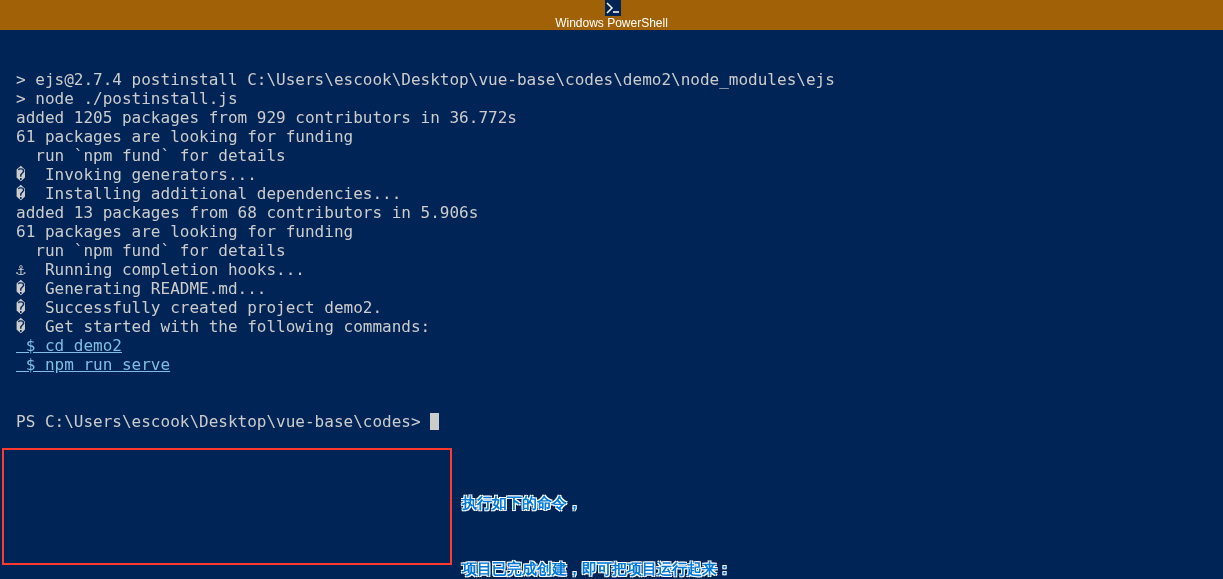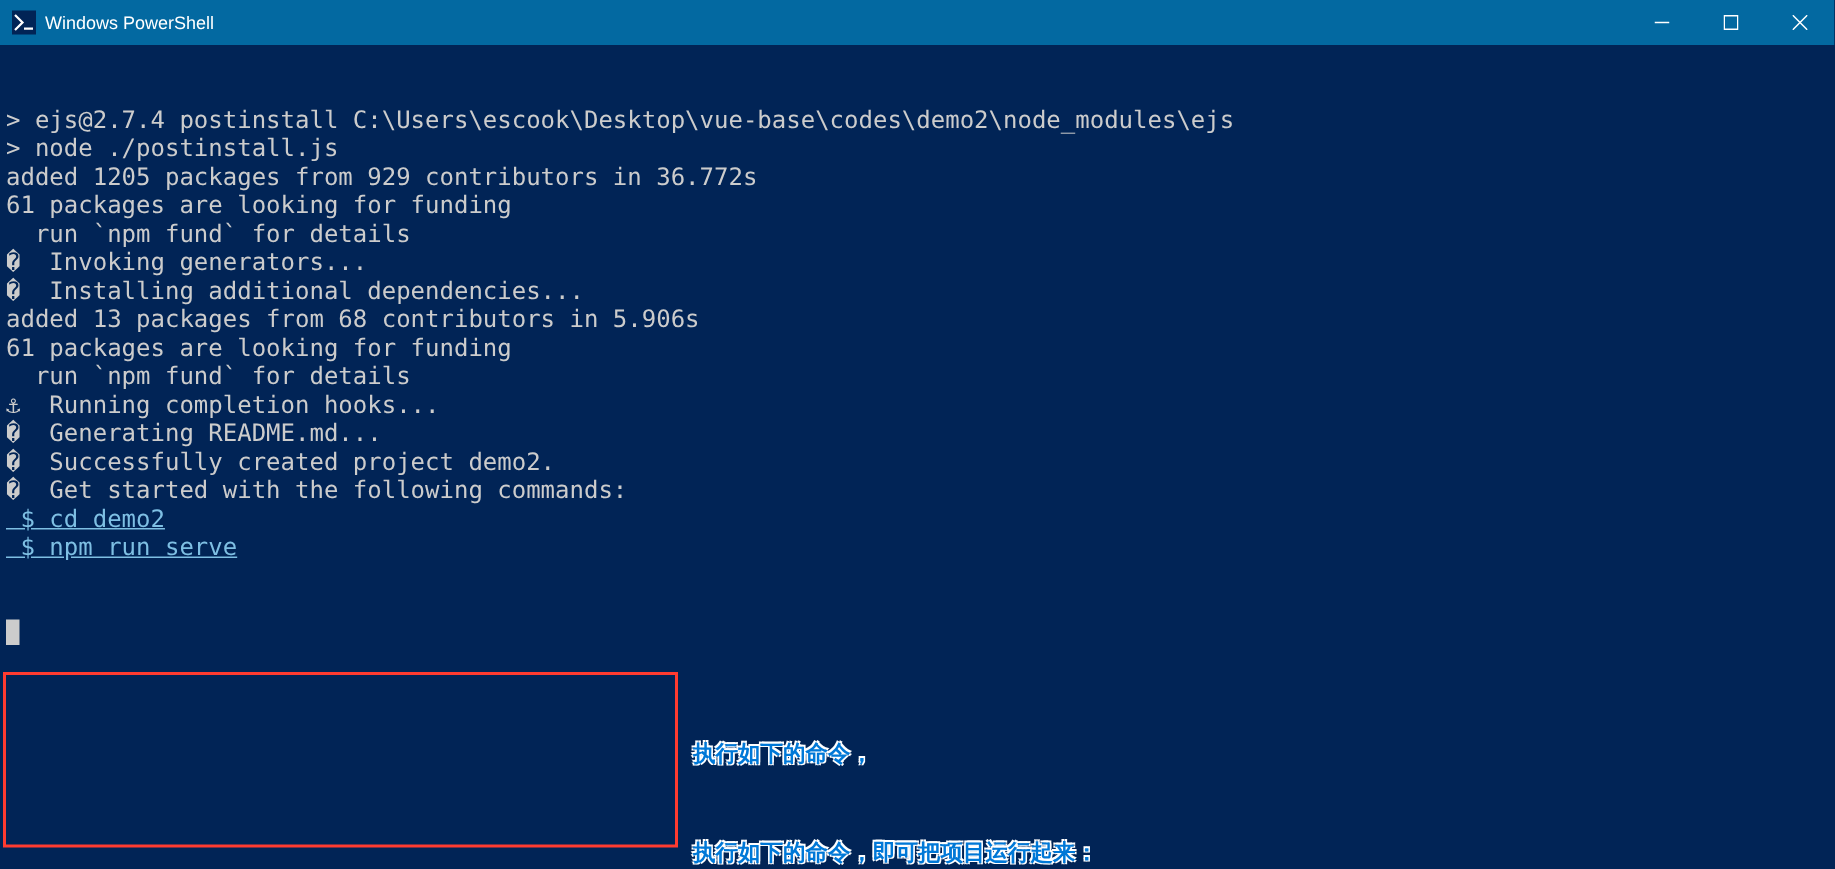"Windows PowerShell" .titlebar { background: #0369a1 -> #a16207; flex-direction: none -> column }
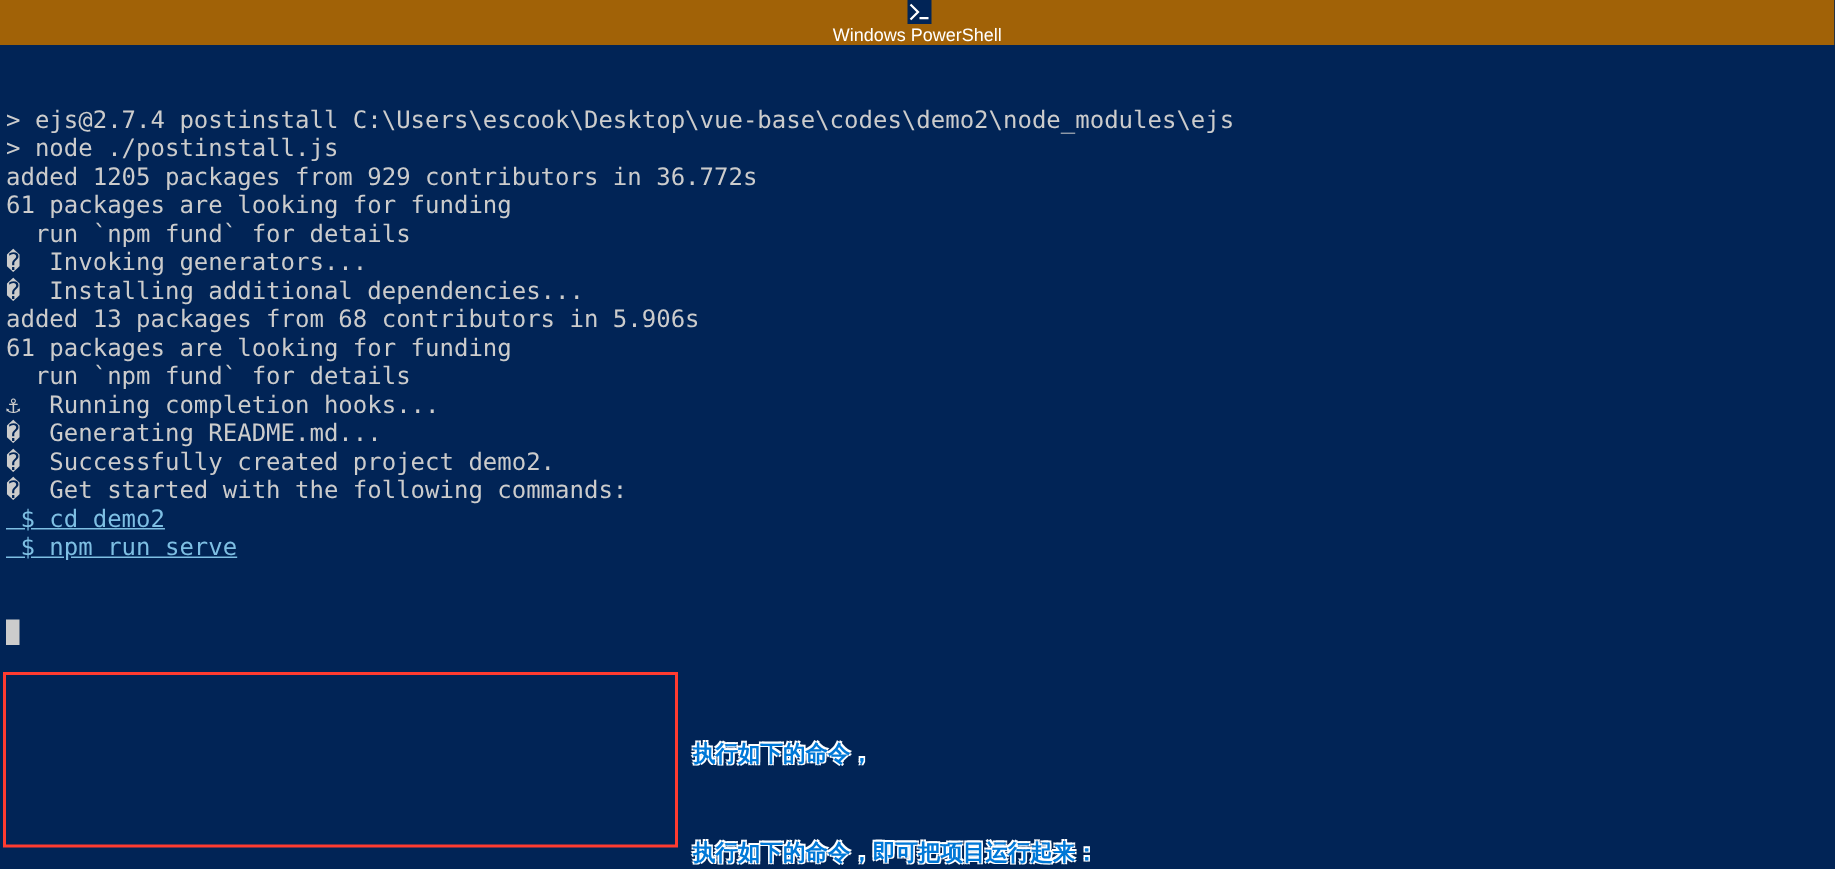"> ejs@2.7.4 postinstall" .terminal { padding: 2px 4px -> 2px 16px }
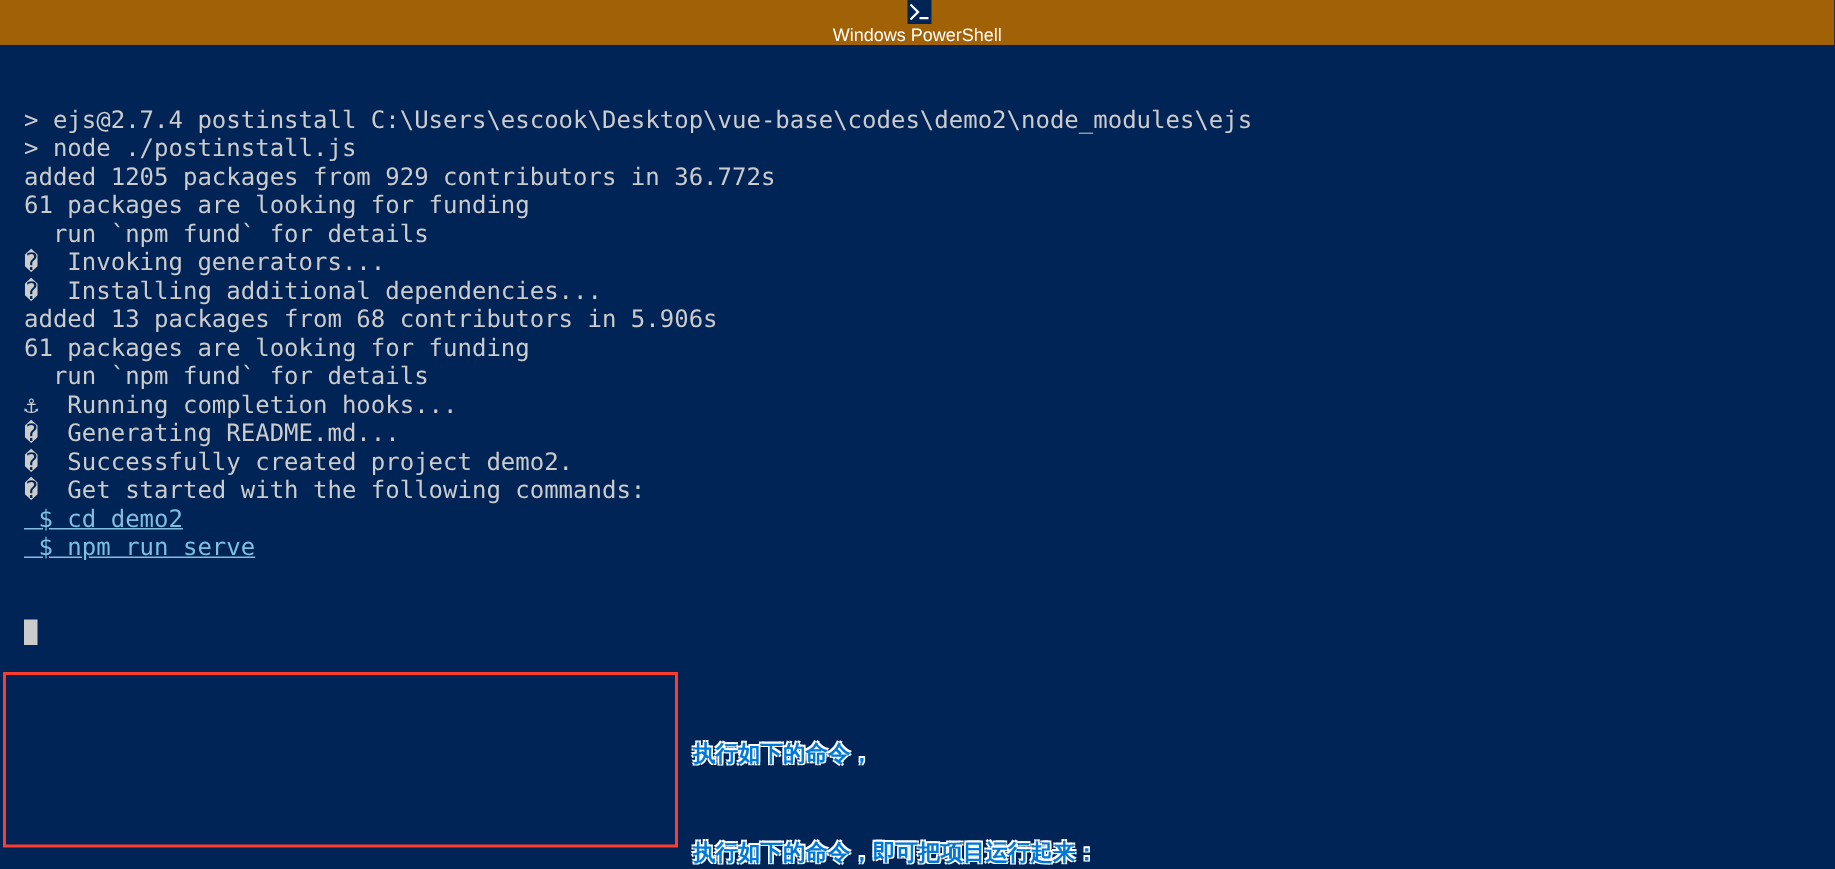"PS" span { html: none -> <span>PS C:\Users\escook\Desktop\vue-base\codes&gt; </span> }
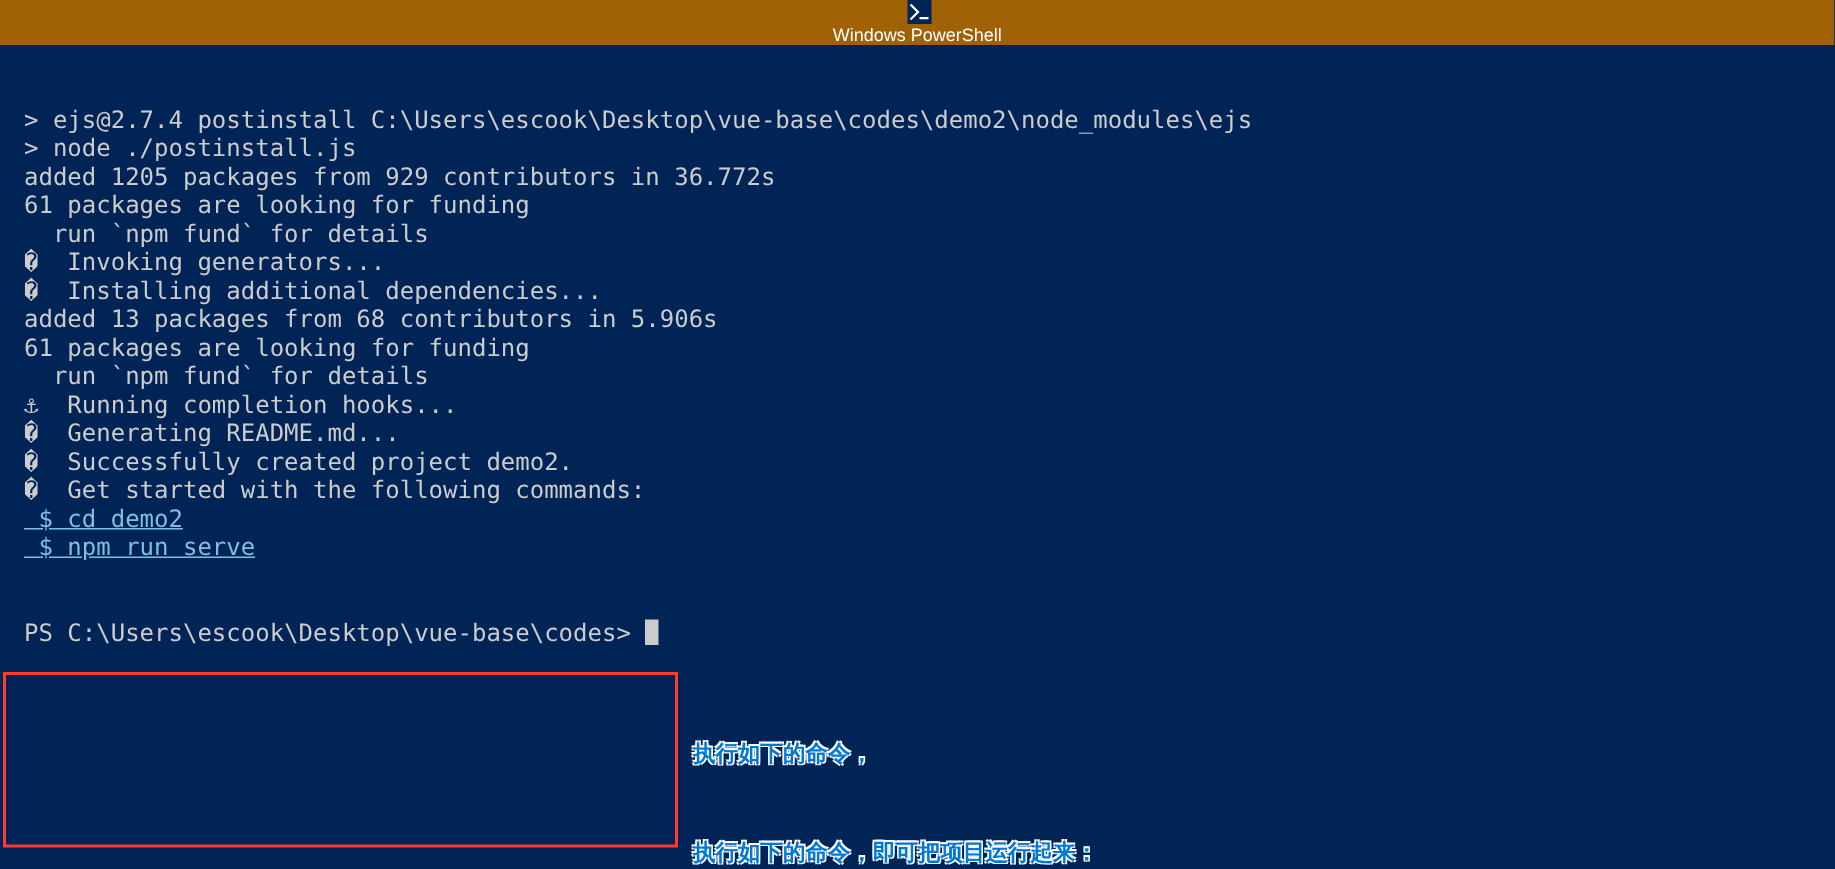"执行如下的命令，即可把项目运行起来：" div { text: 执行如下的命令 -> 项目已完成创建 }
